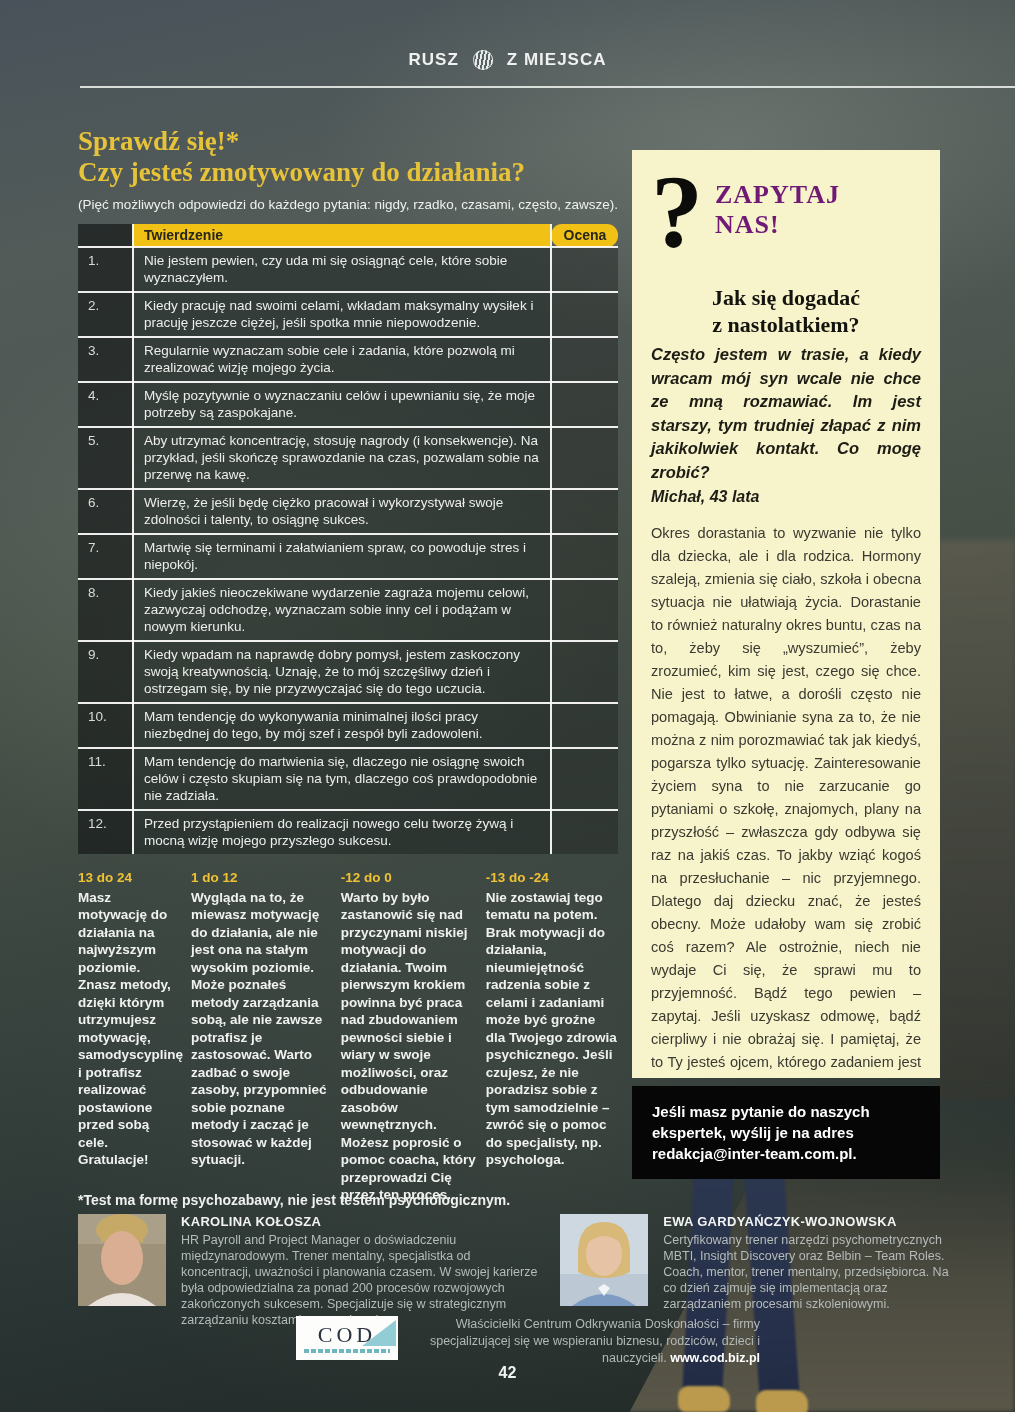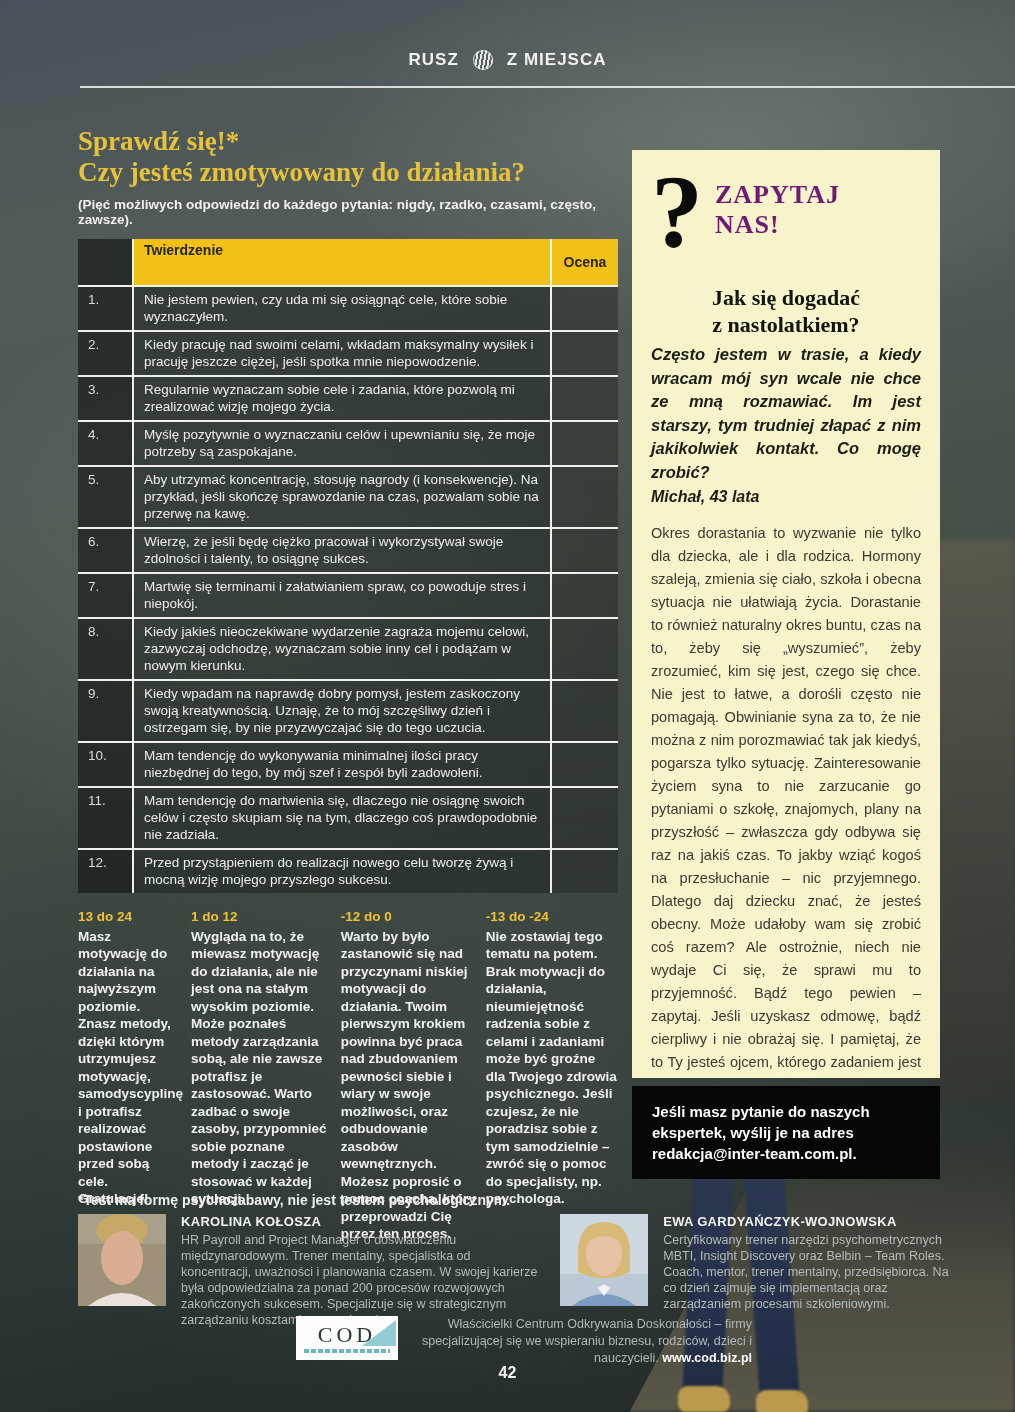"(Pięć możliwych odpowiedzi do każdego" .quiz-sub { font-weight: bold -> normal }
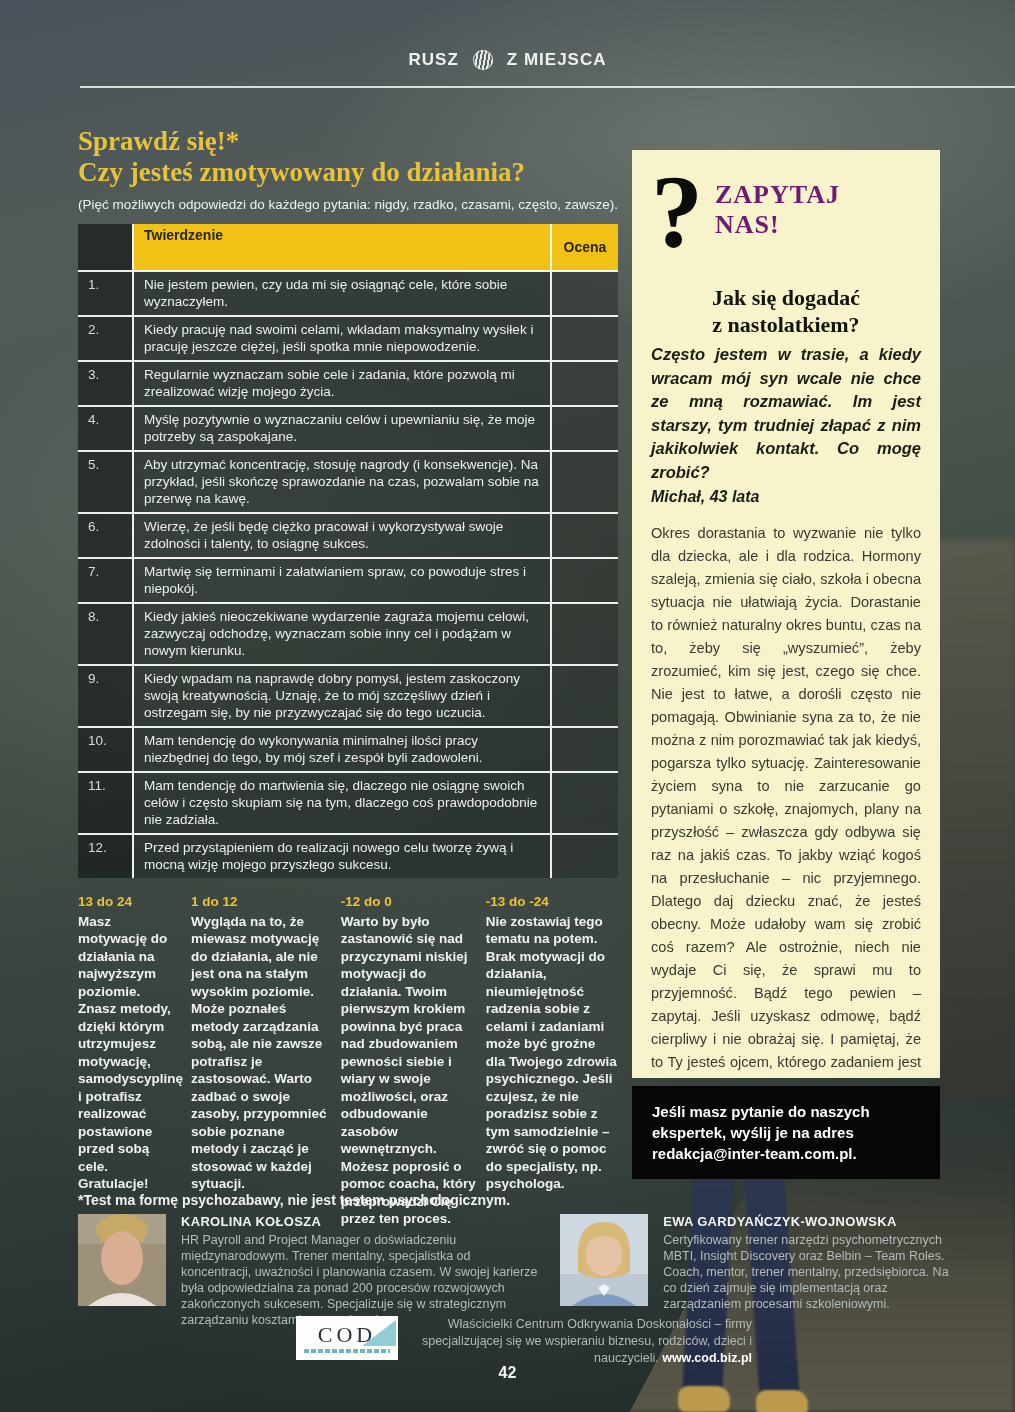"Ocena" table.quiz th.scoreh { border-radius: none -> 11px; padding: 15px 4px -> 3px 4px }
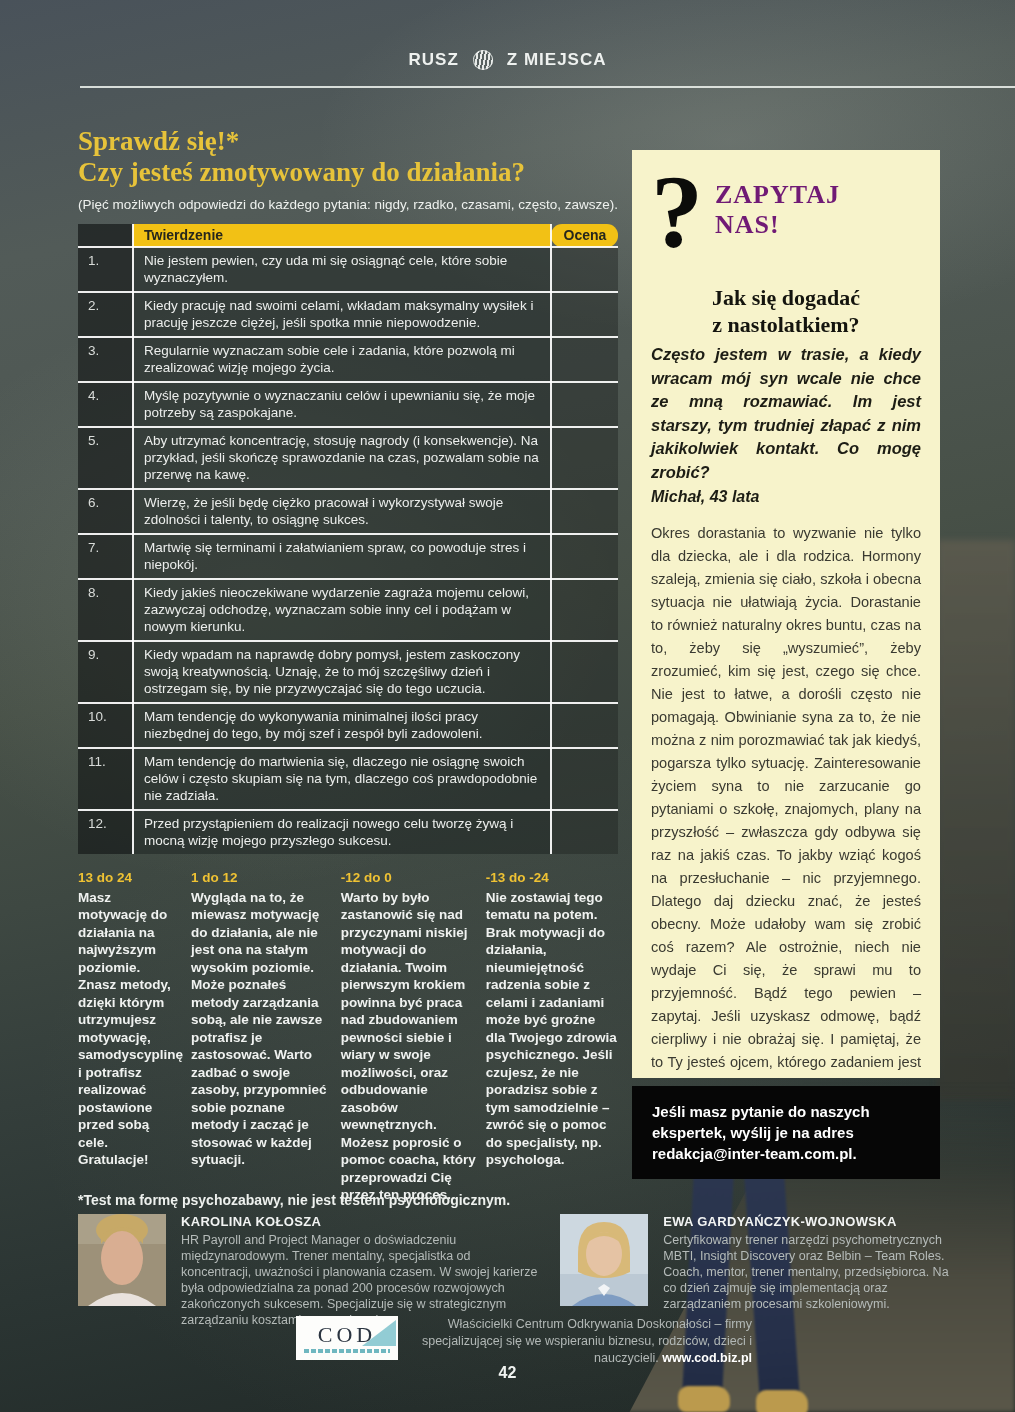"COD" .cod-row { gap: 4px -> 12px }
